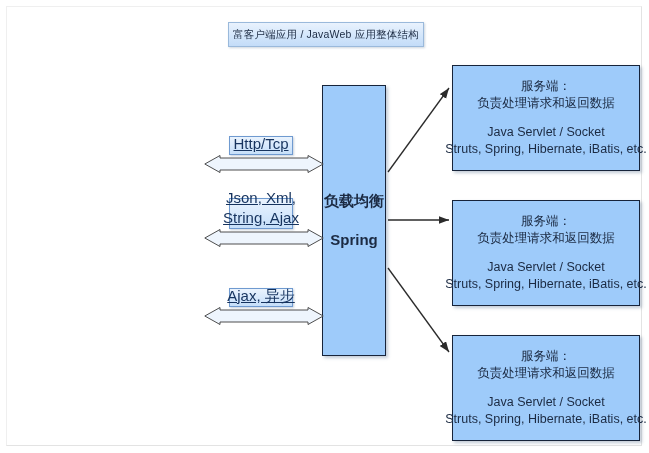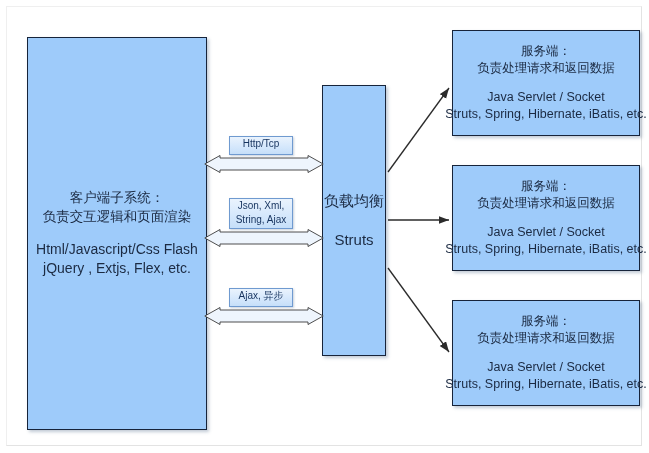"富客户端应用 / JavaWeb 应用整体结构" div.titlebox { html: none -> <div> <span>富客户端应用 / JavaWeb 应用整体结构</span> </div> }
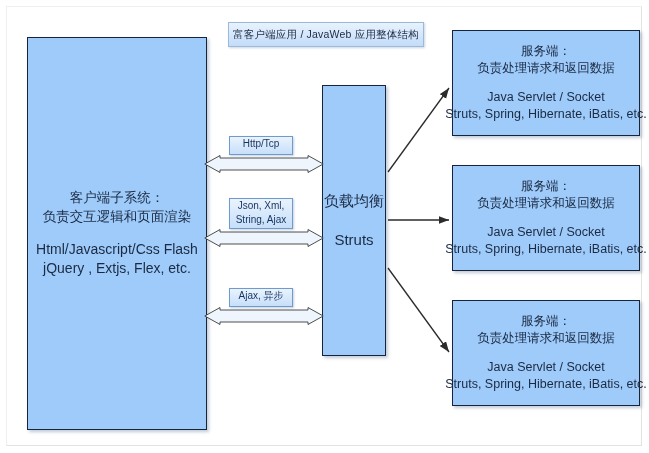"服务端：" .server { margin-top: none -> 35px }
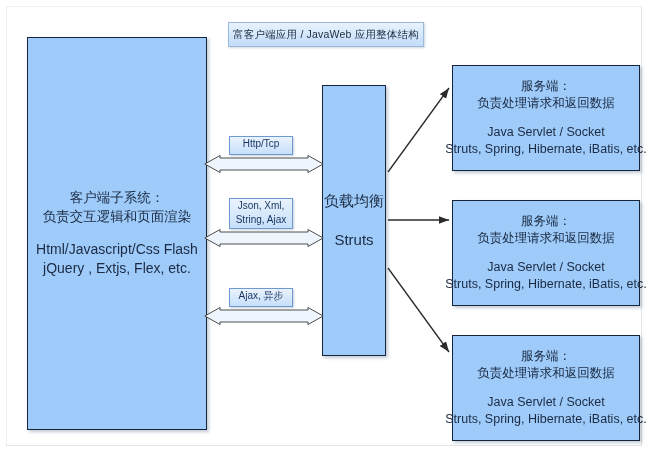"Http/Tcp" .conn .lbl { font-size: 10px -> 15px; justify-content: flex-start -> flex-end; text-decoration: none -> underline }
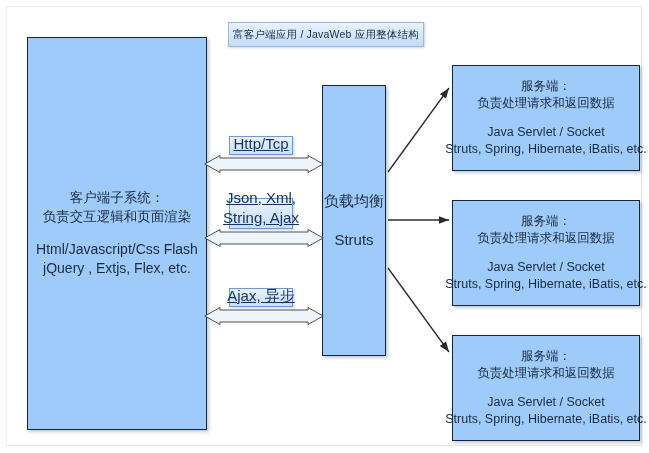"客户端子系统：" div.box { html: <div> <div>客户端子系统：</div> <div>负责交互逻辑和页面渲染</div> <div></div> <div>Html/Javascript/Css Flash</div> <div>jQuery , Extjs, Flex, etc.</div> </div> -> none }
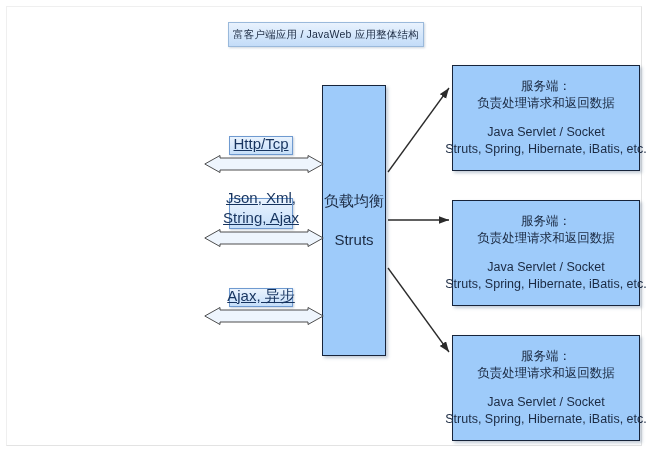"负载均衡" .apache { font-weight: normal -> bold }
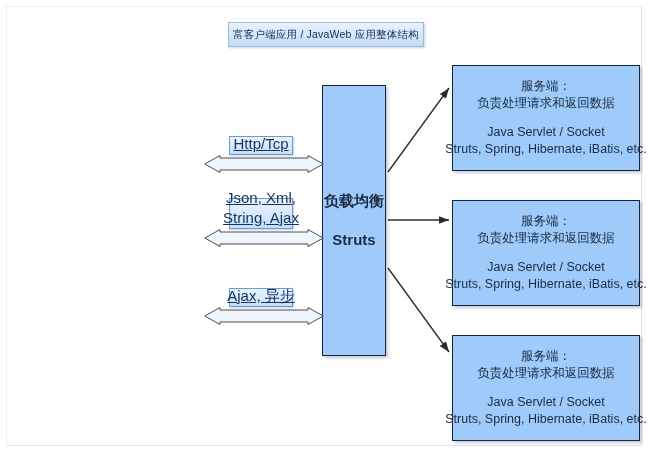"Struts" div.ln { text: Struts -> Spring }
